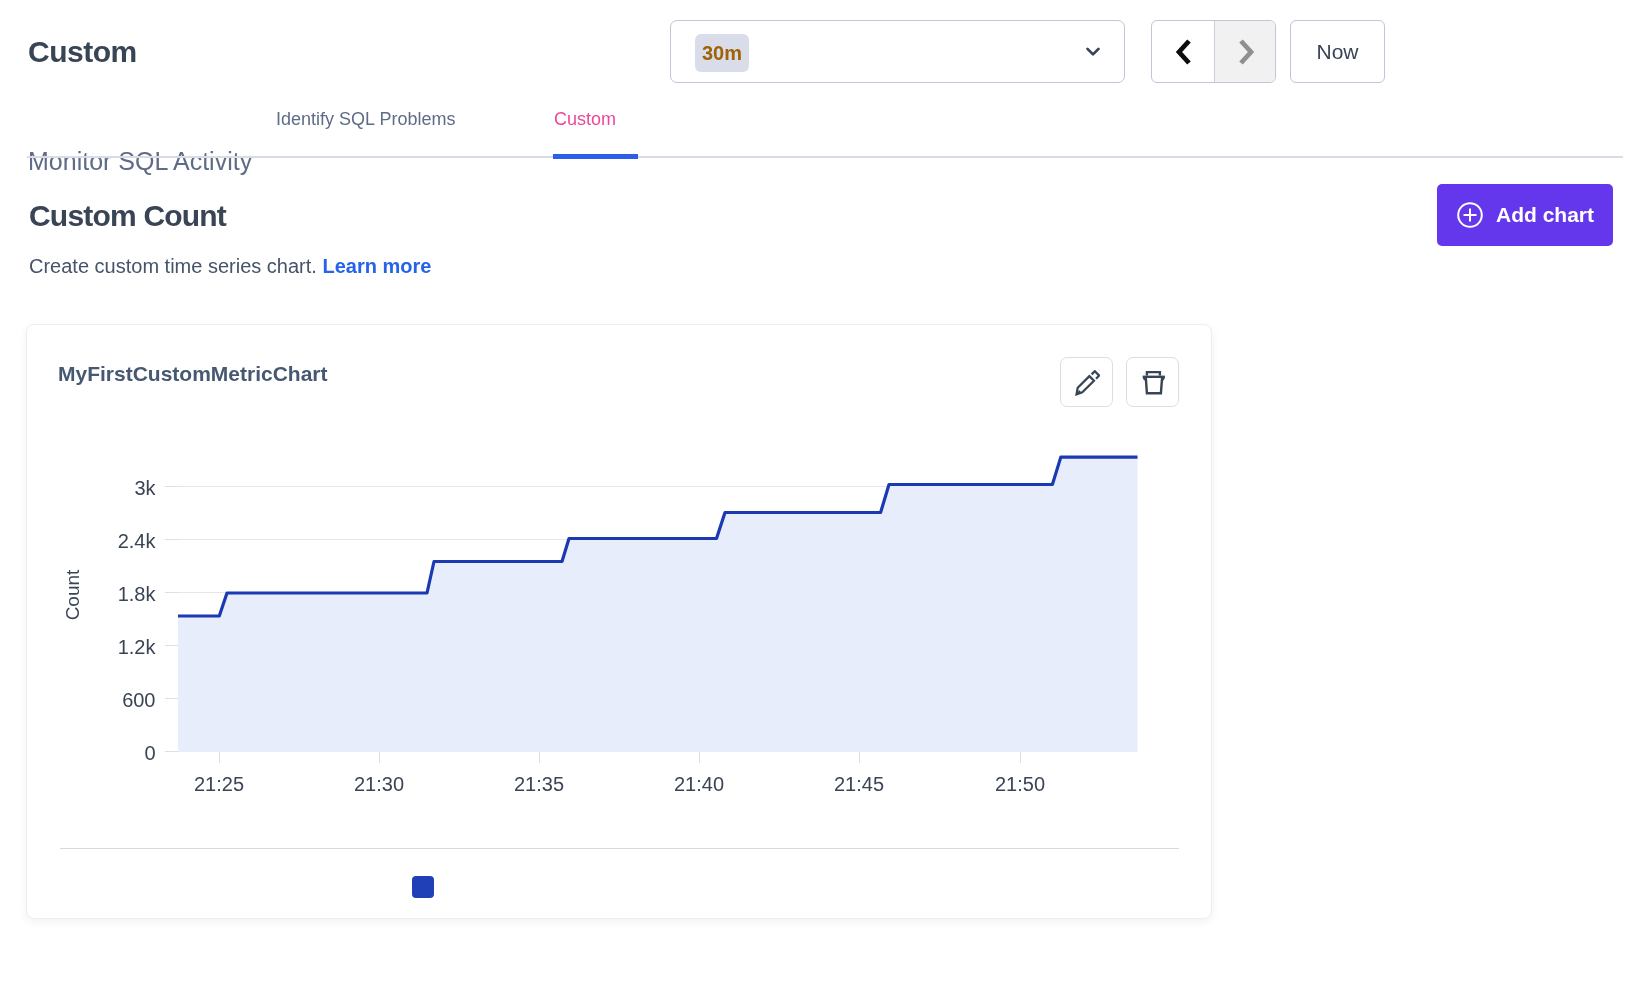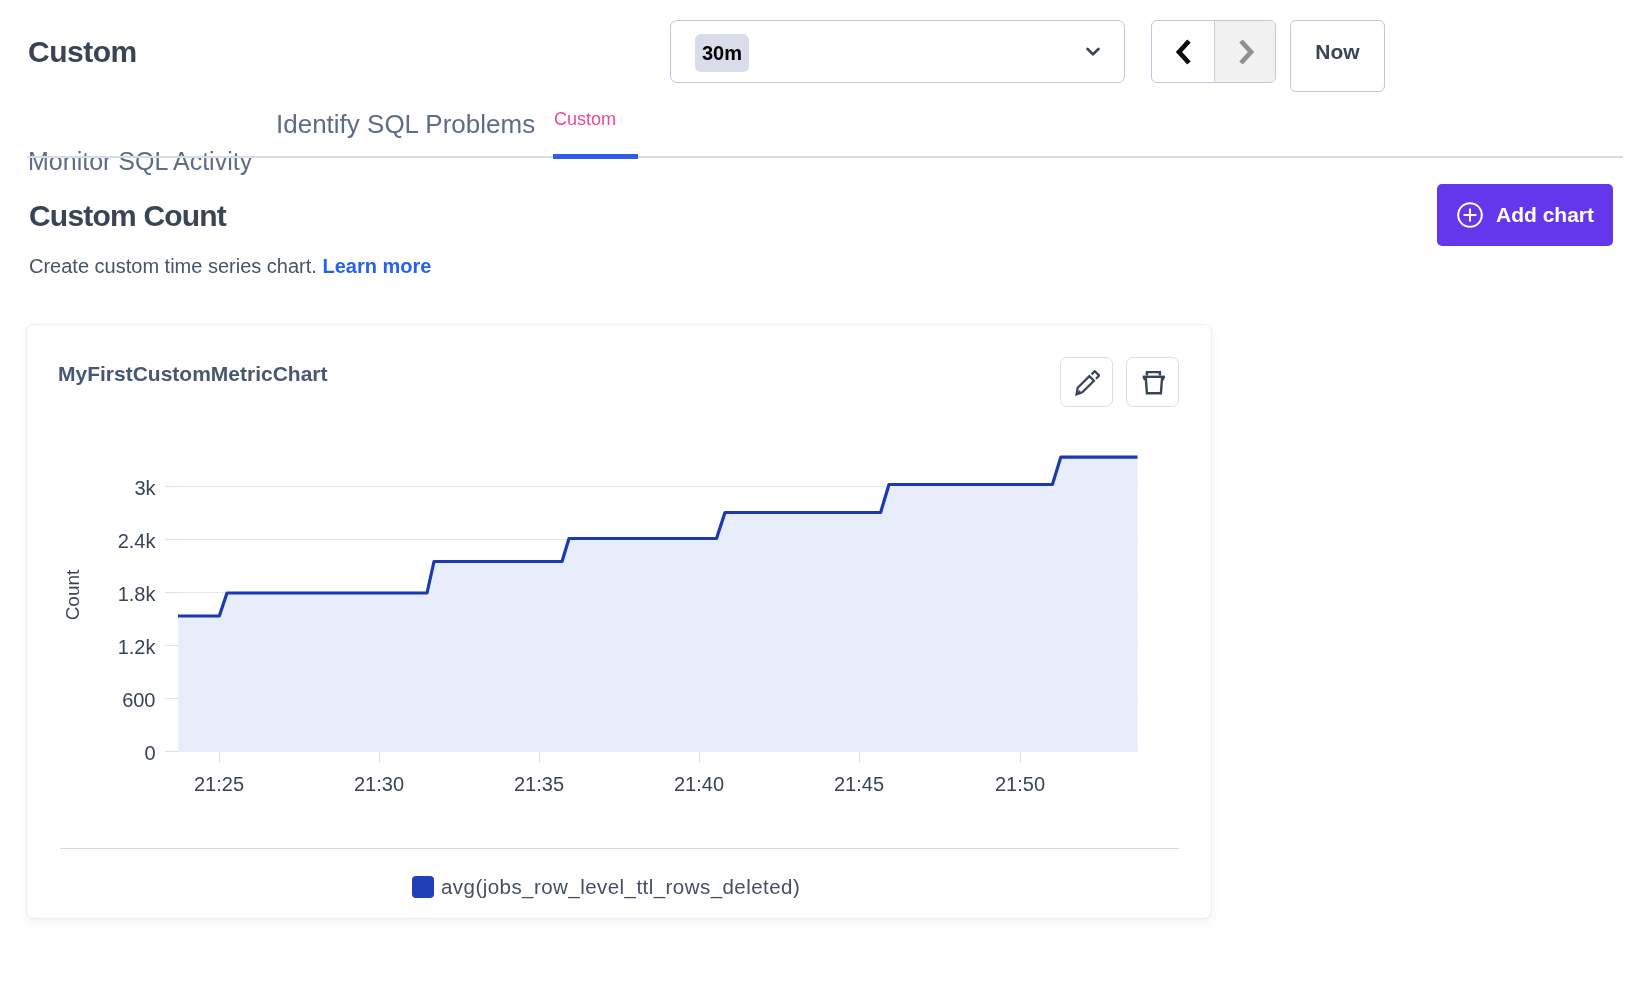"30m" div.abs { color: #000000 -> #a16207 }
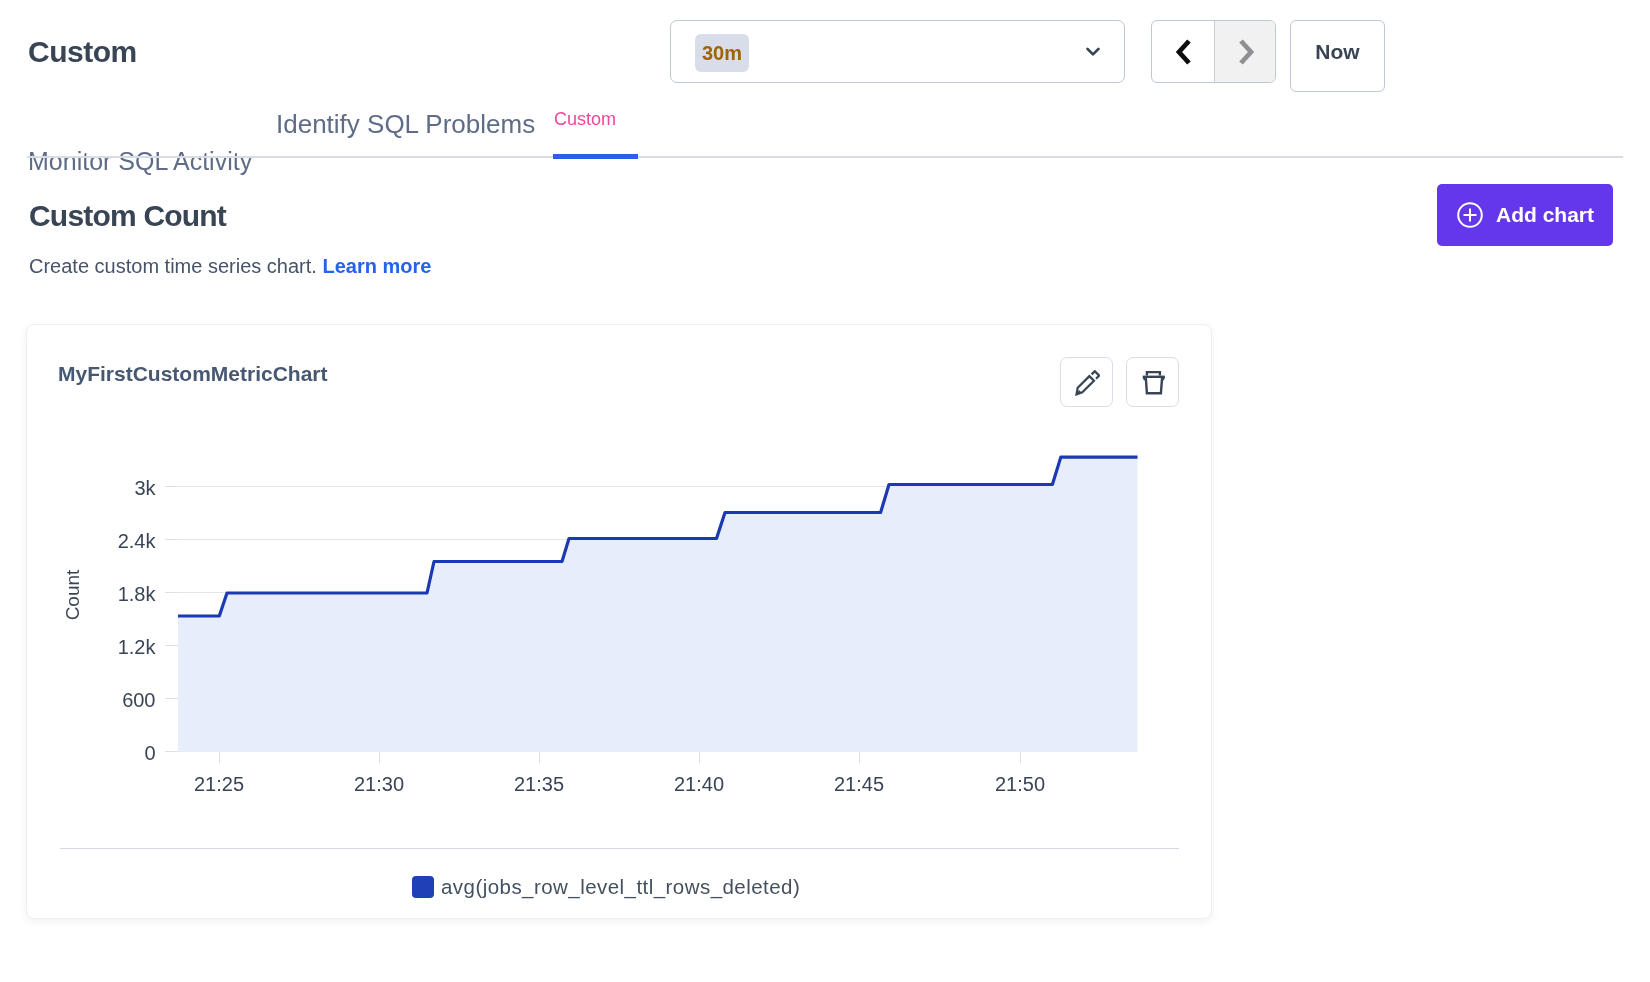"Now" div.abs { font-weight: bold -> normal; height: 72px -> 63px }
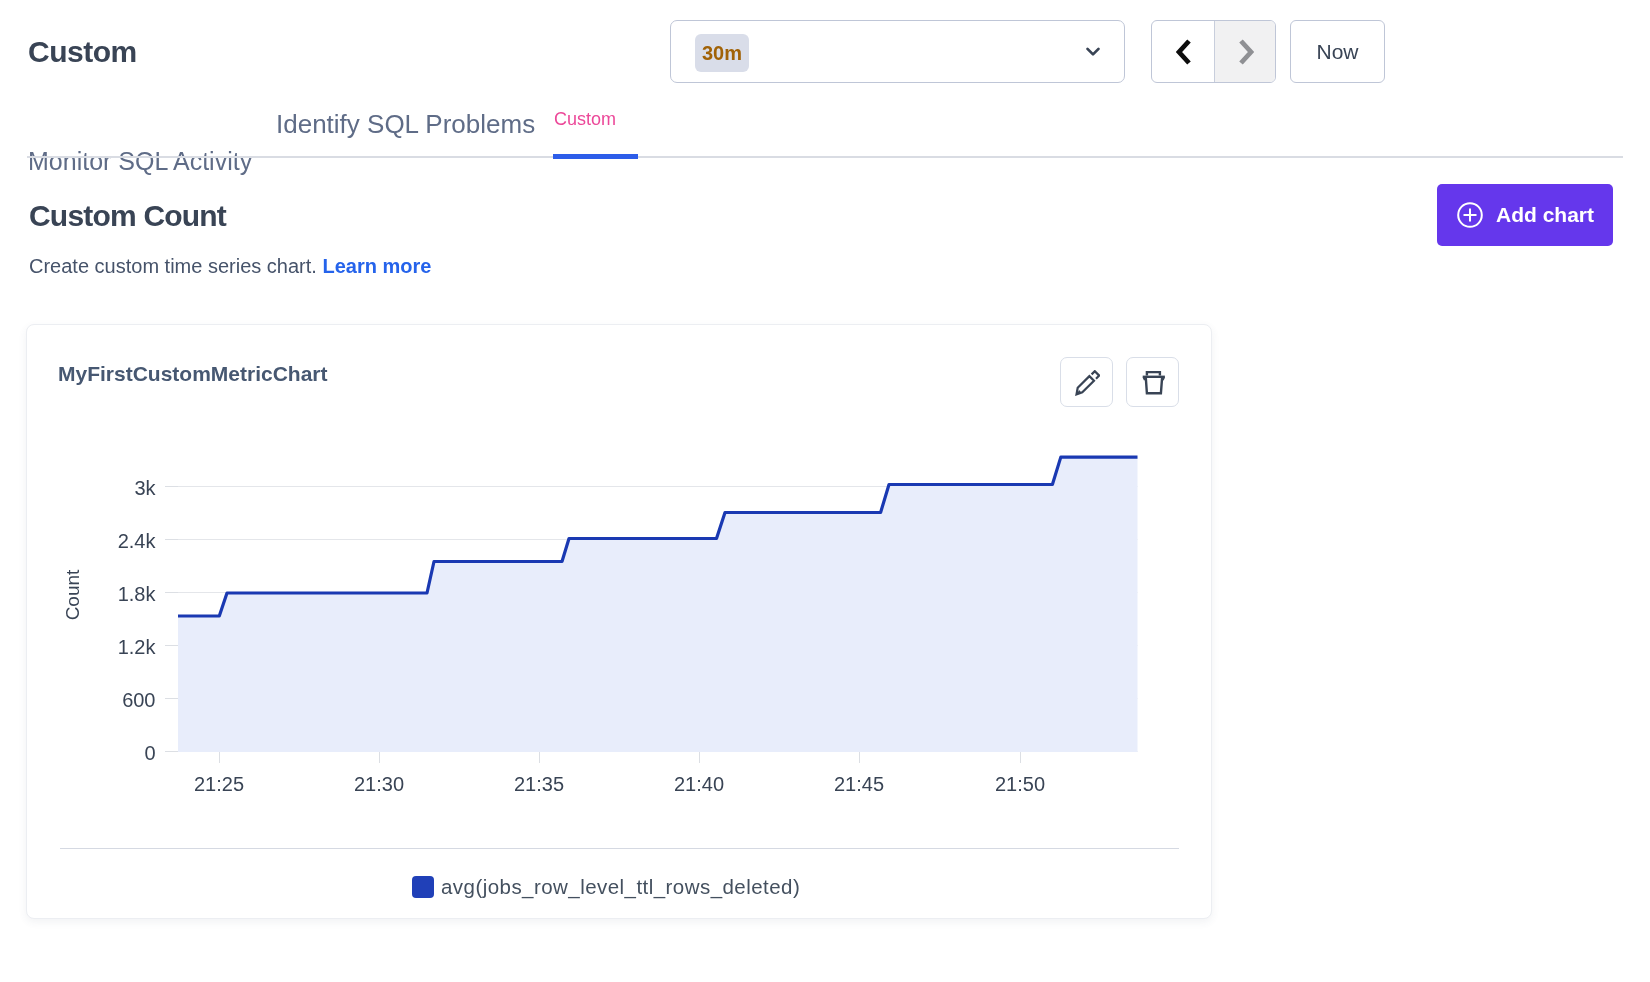"Identify SQL Problems" div.abs { font-size: 26px -> 18px }
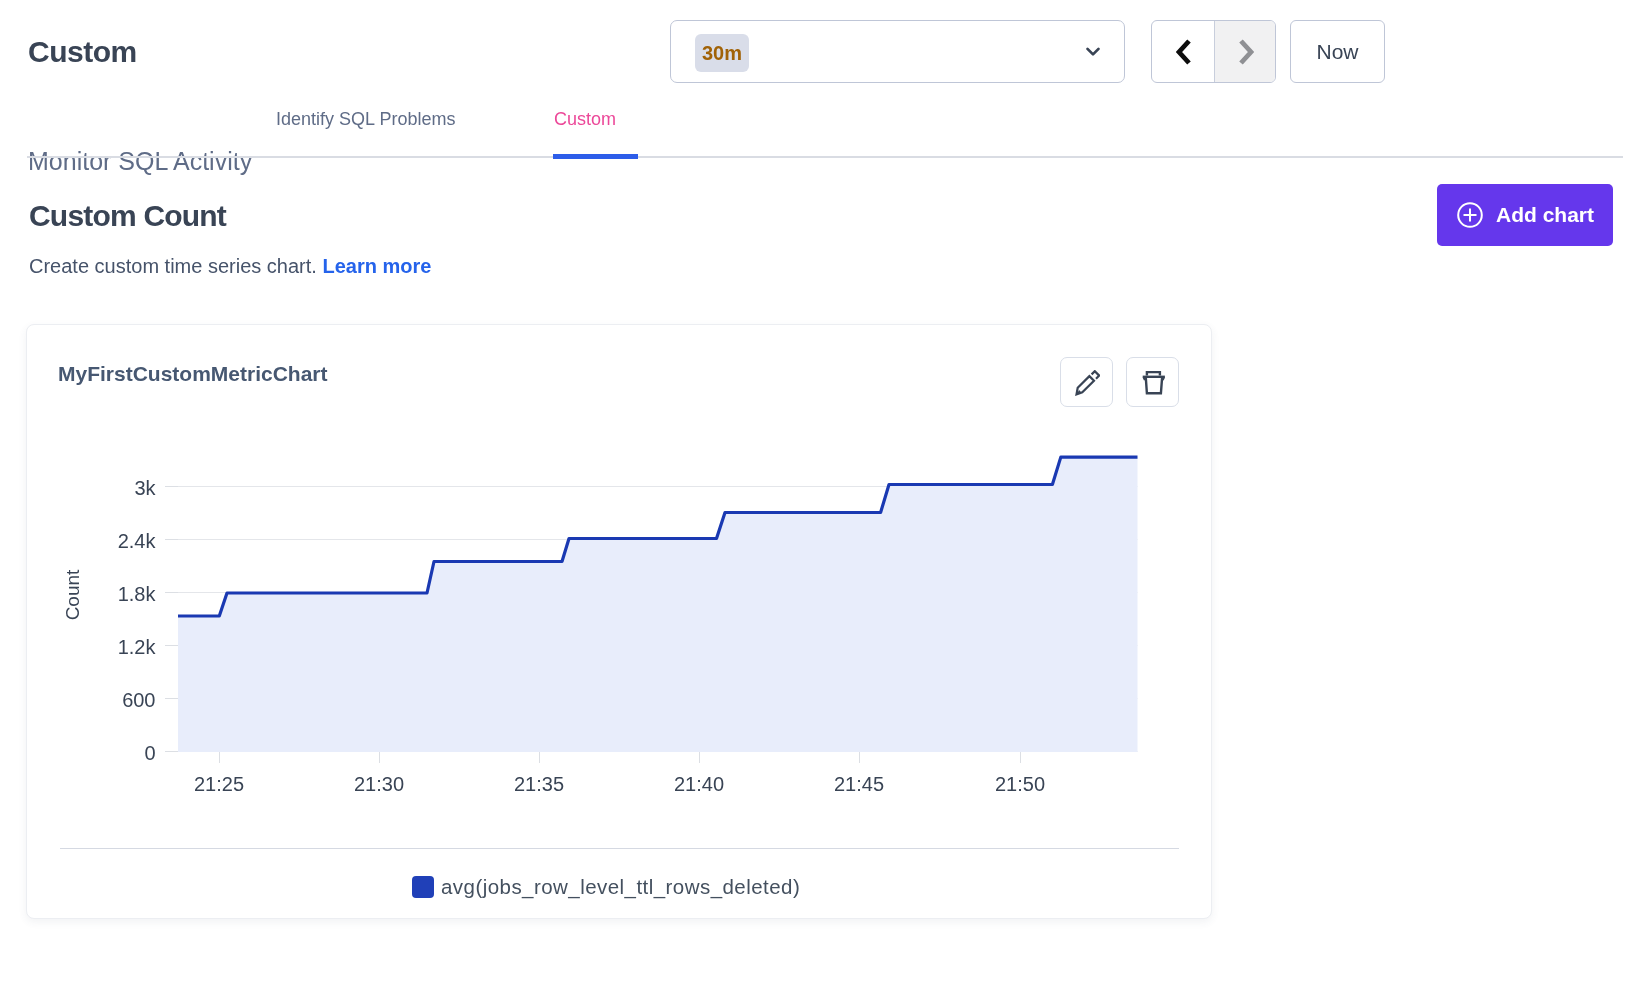"avg(jobs_row_level_ttl_rows_deleted)" div.abs { html: <div>avg(jobs_row_level_ttl_rows_deleted)</div> -> none }
